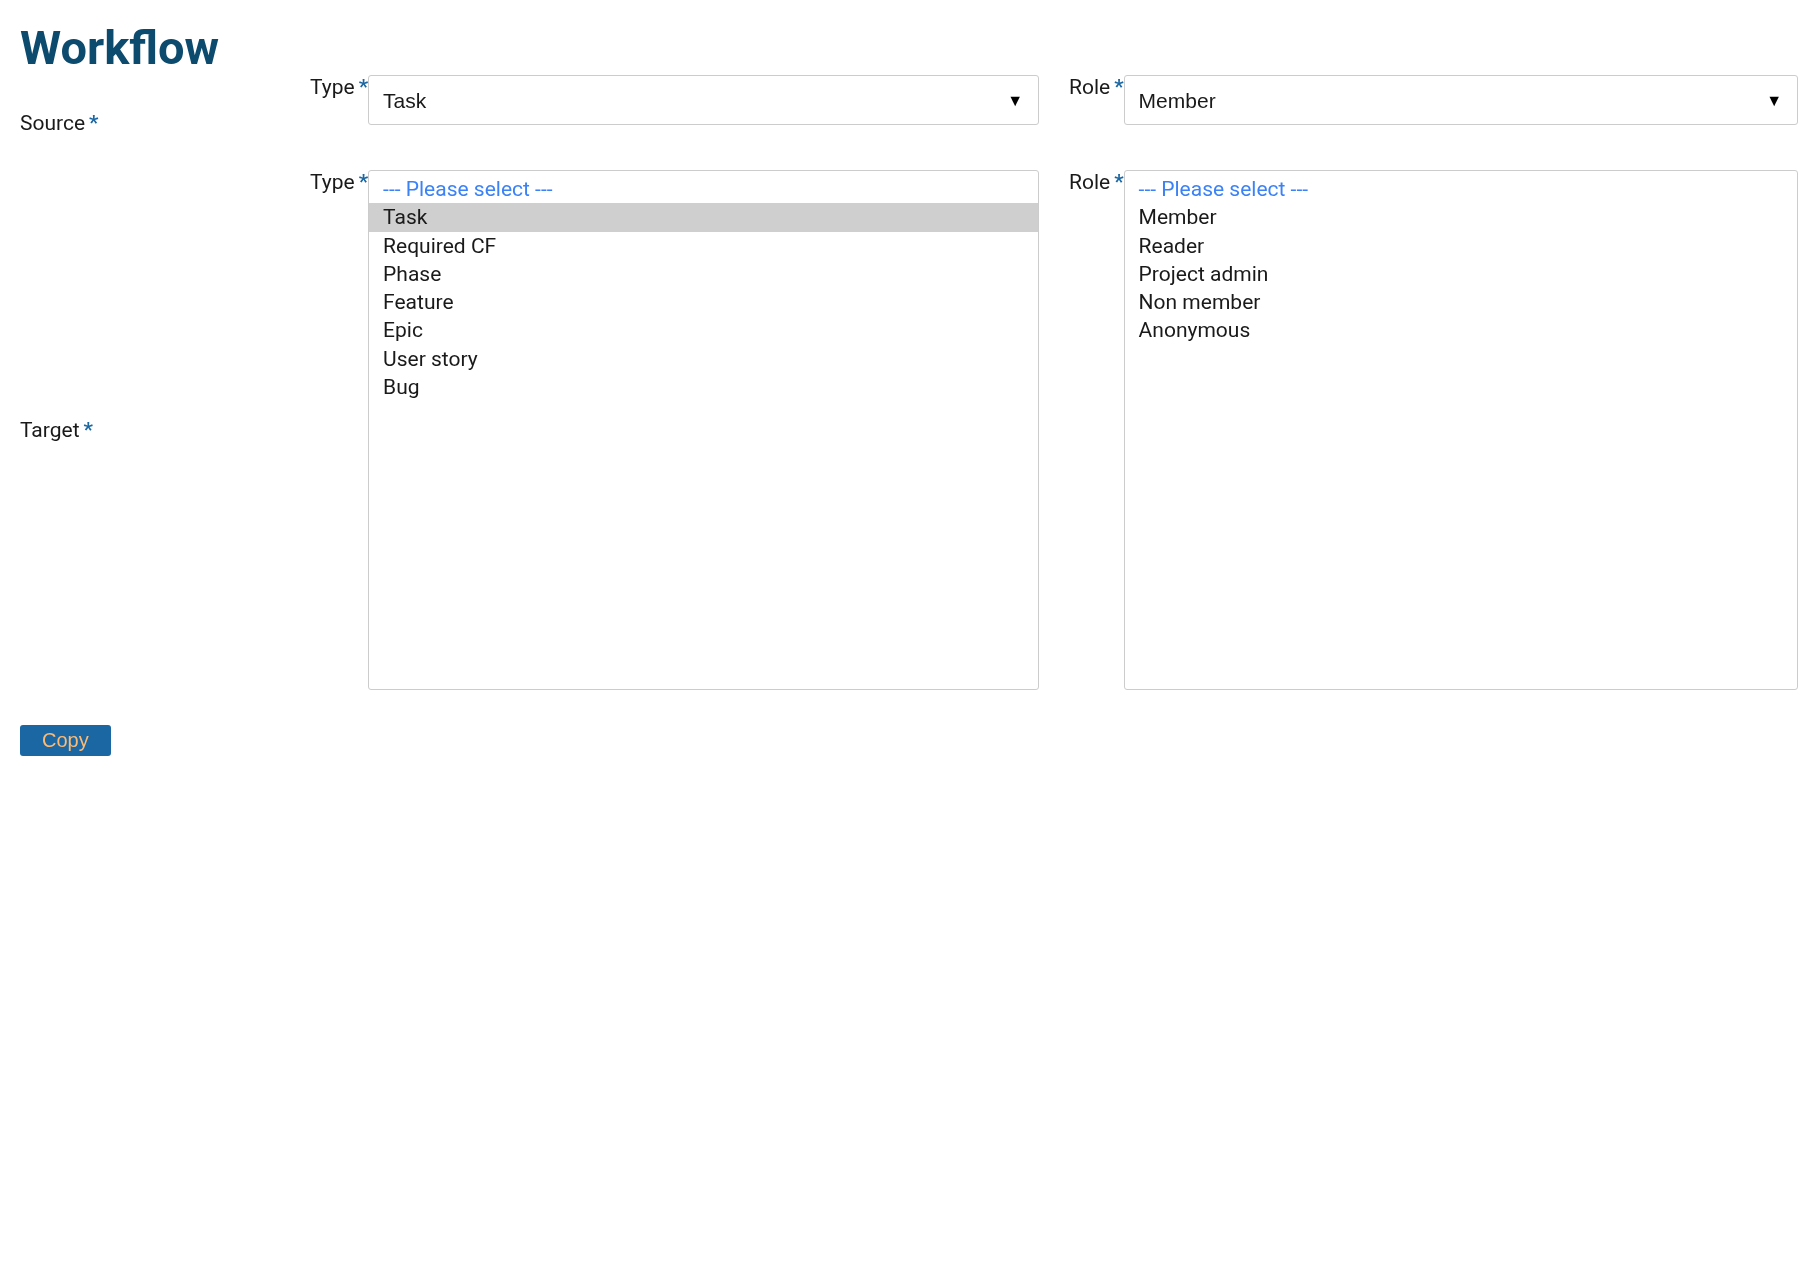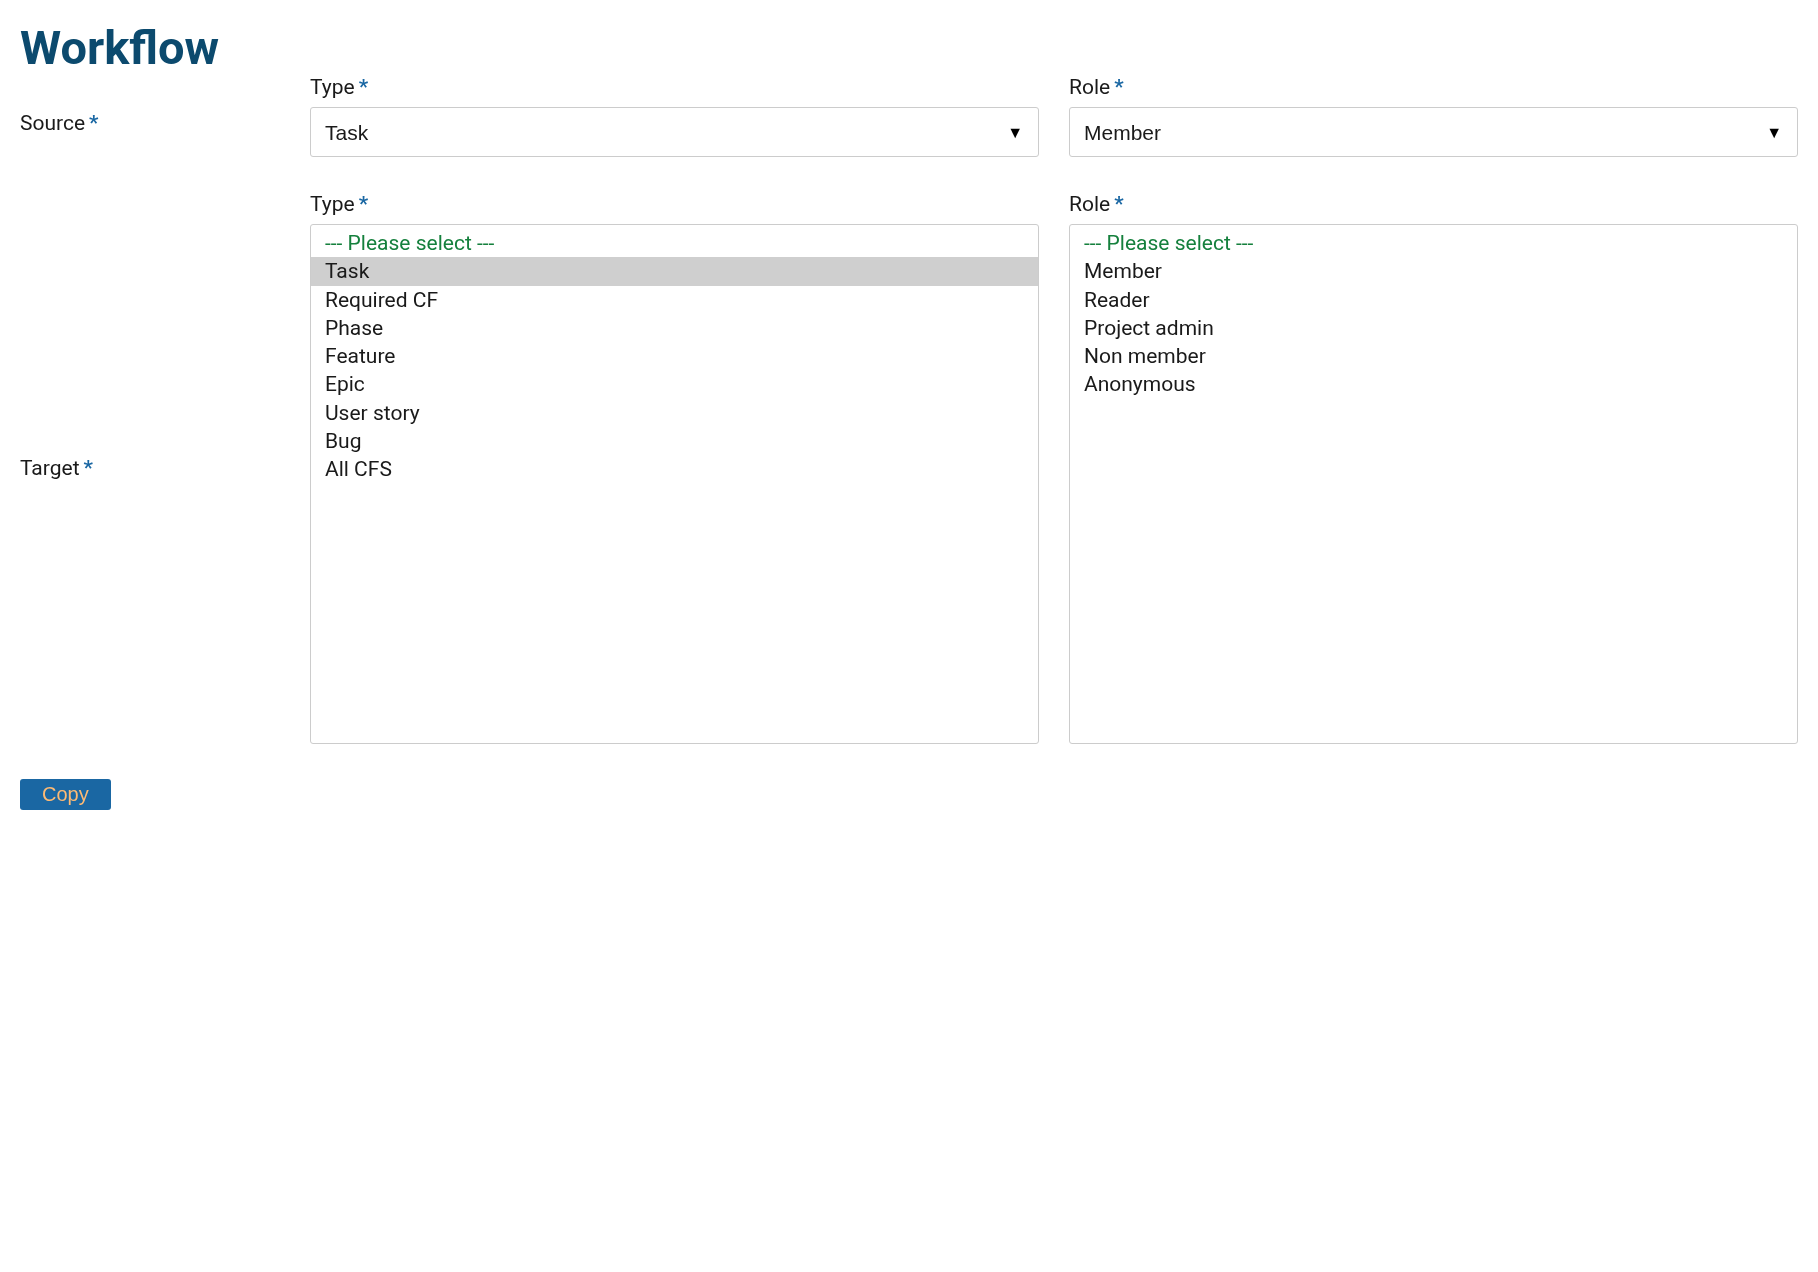"Type *" .field-group { flex-direction: column -> row }
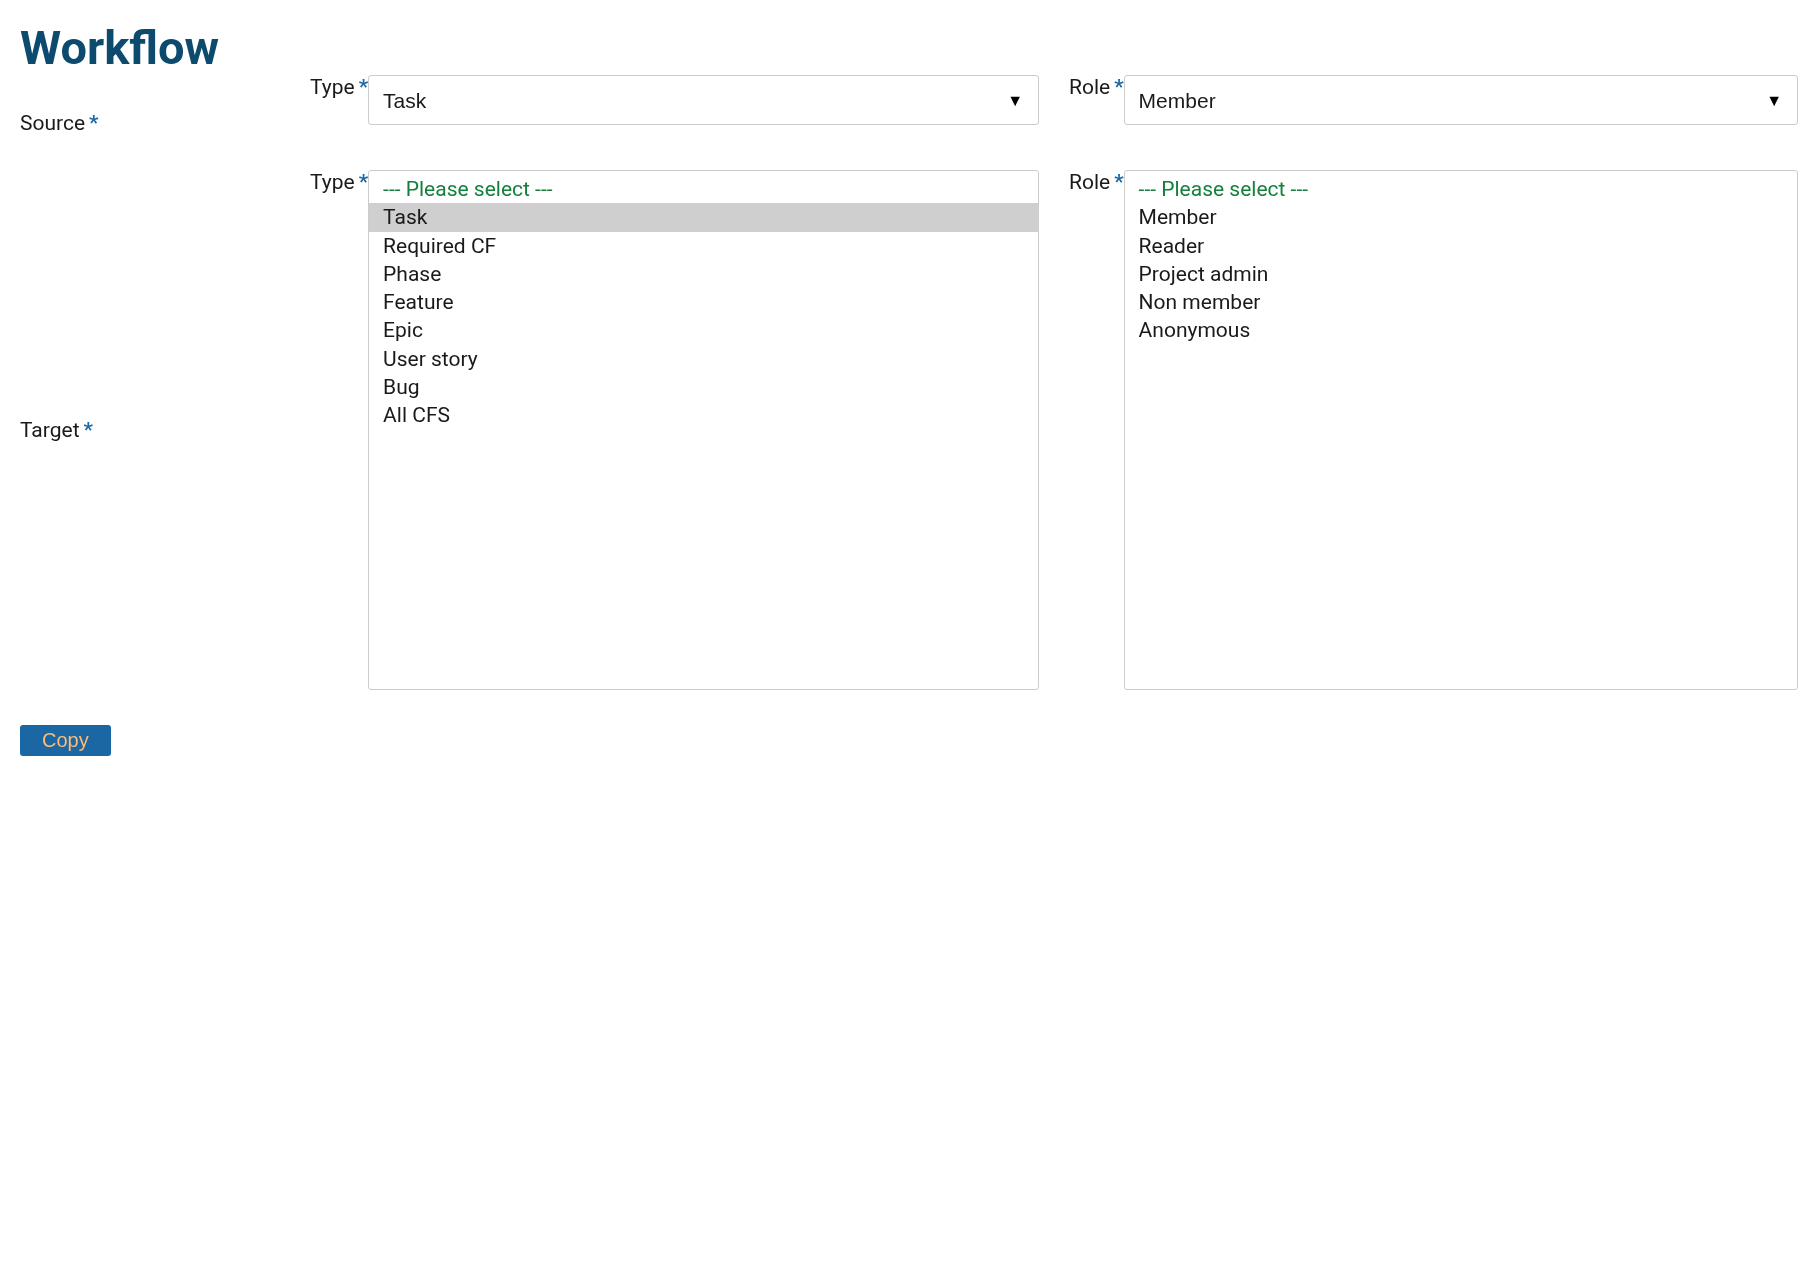"--- Please select ---" .listbox-option.placeholder { color: #15803d -> #3b82f6 }
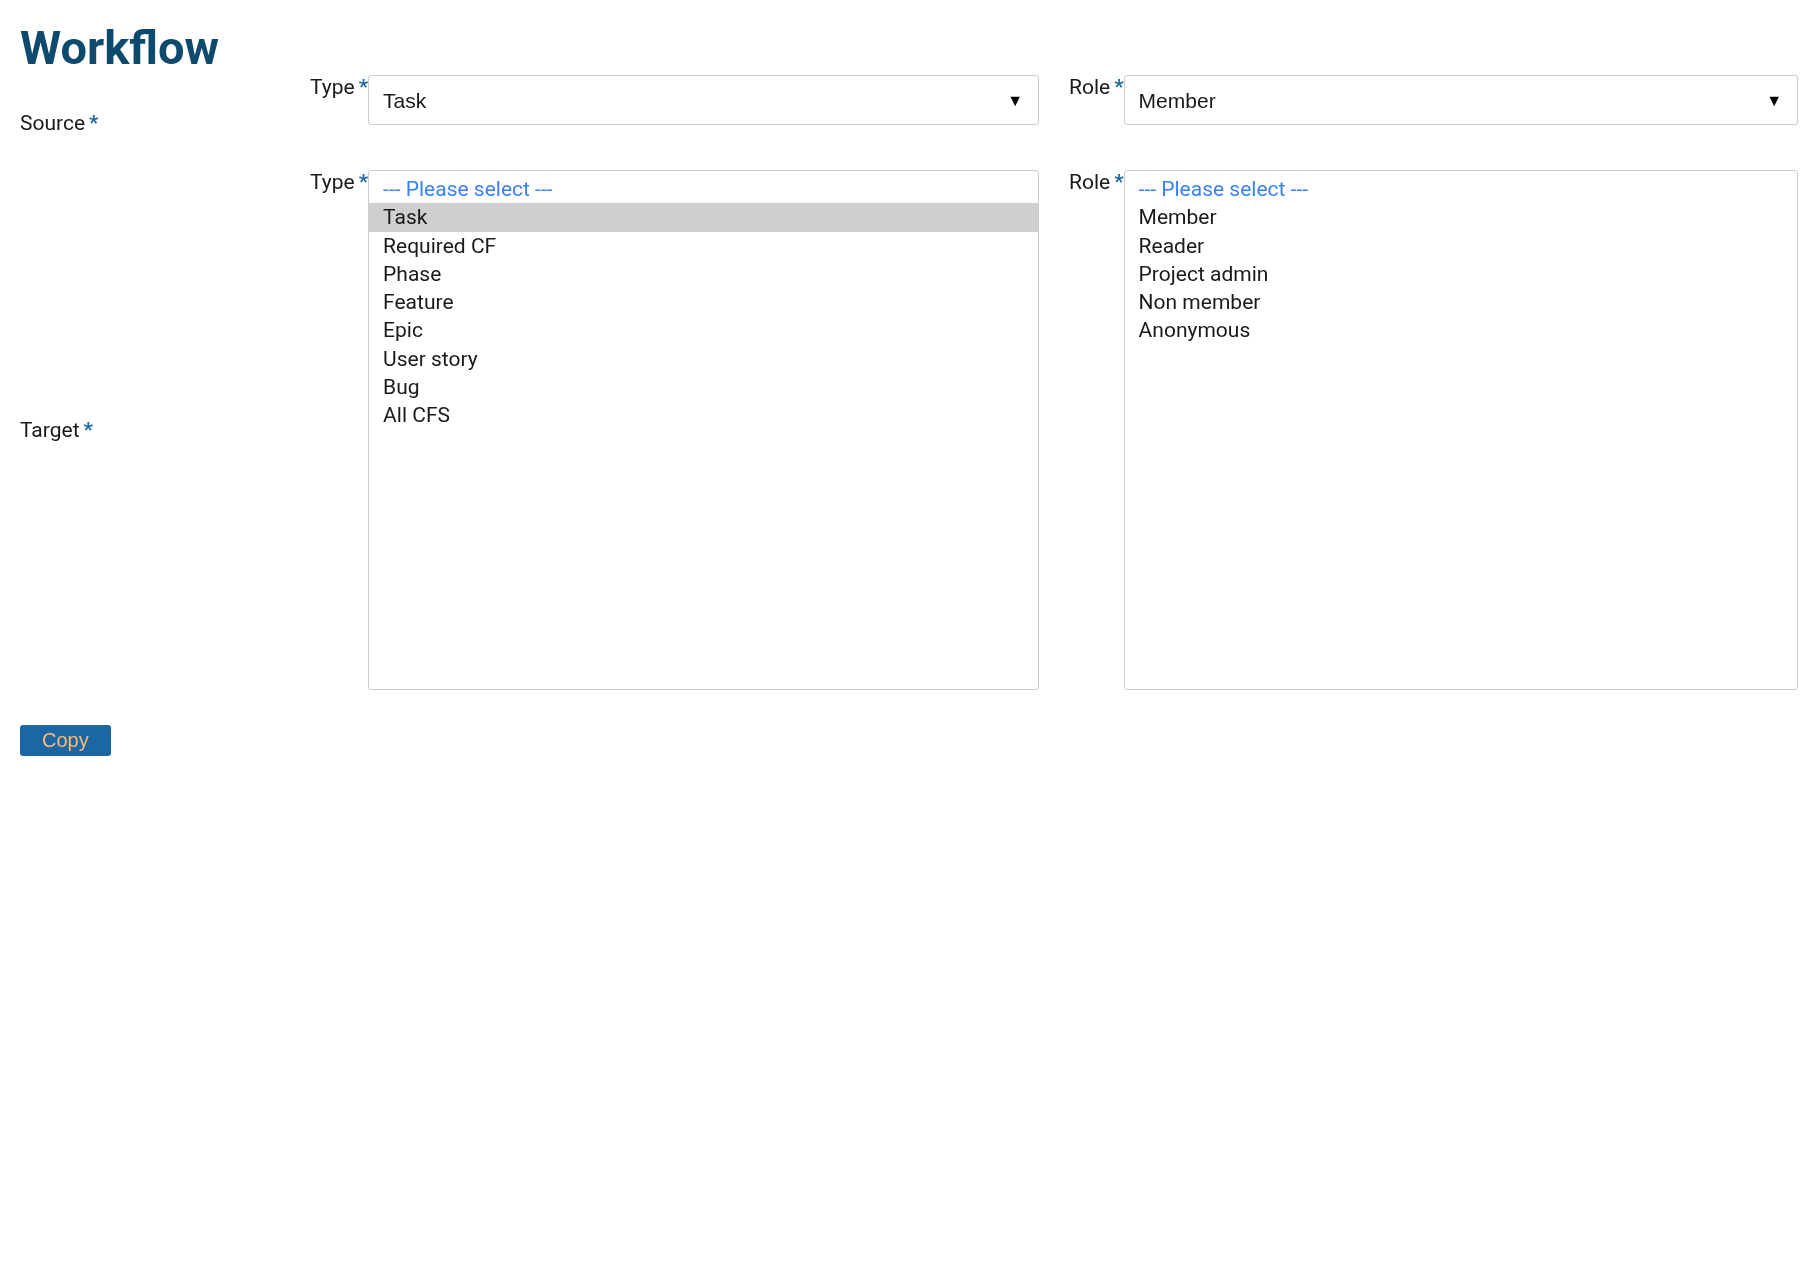"All CFS" div.listbox-option { html: <div>All CFS</div> -> none }
